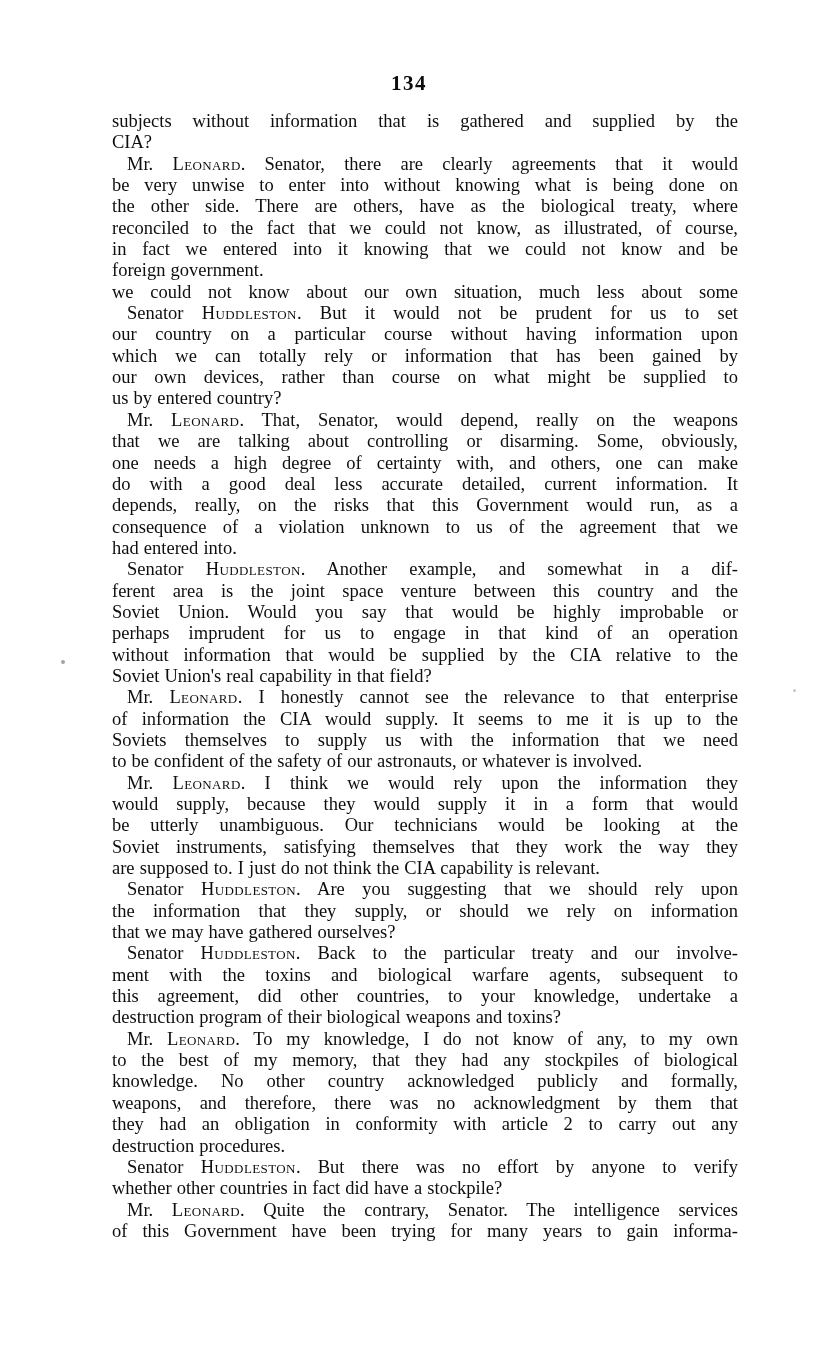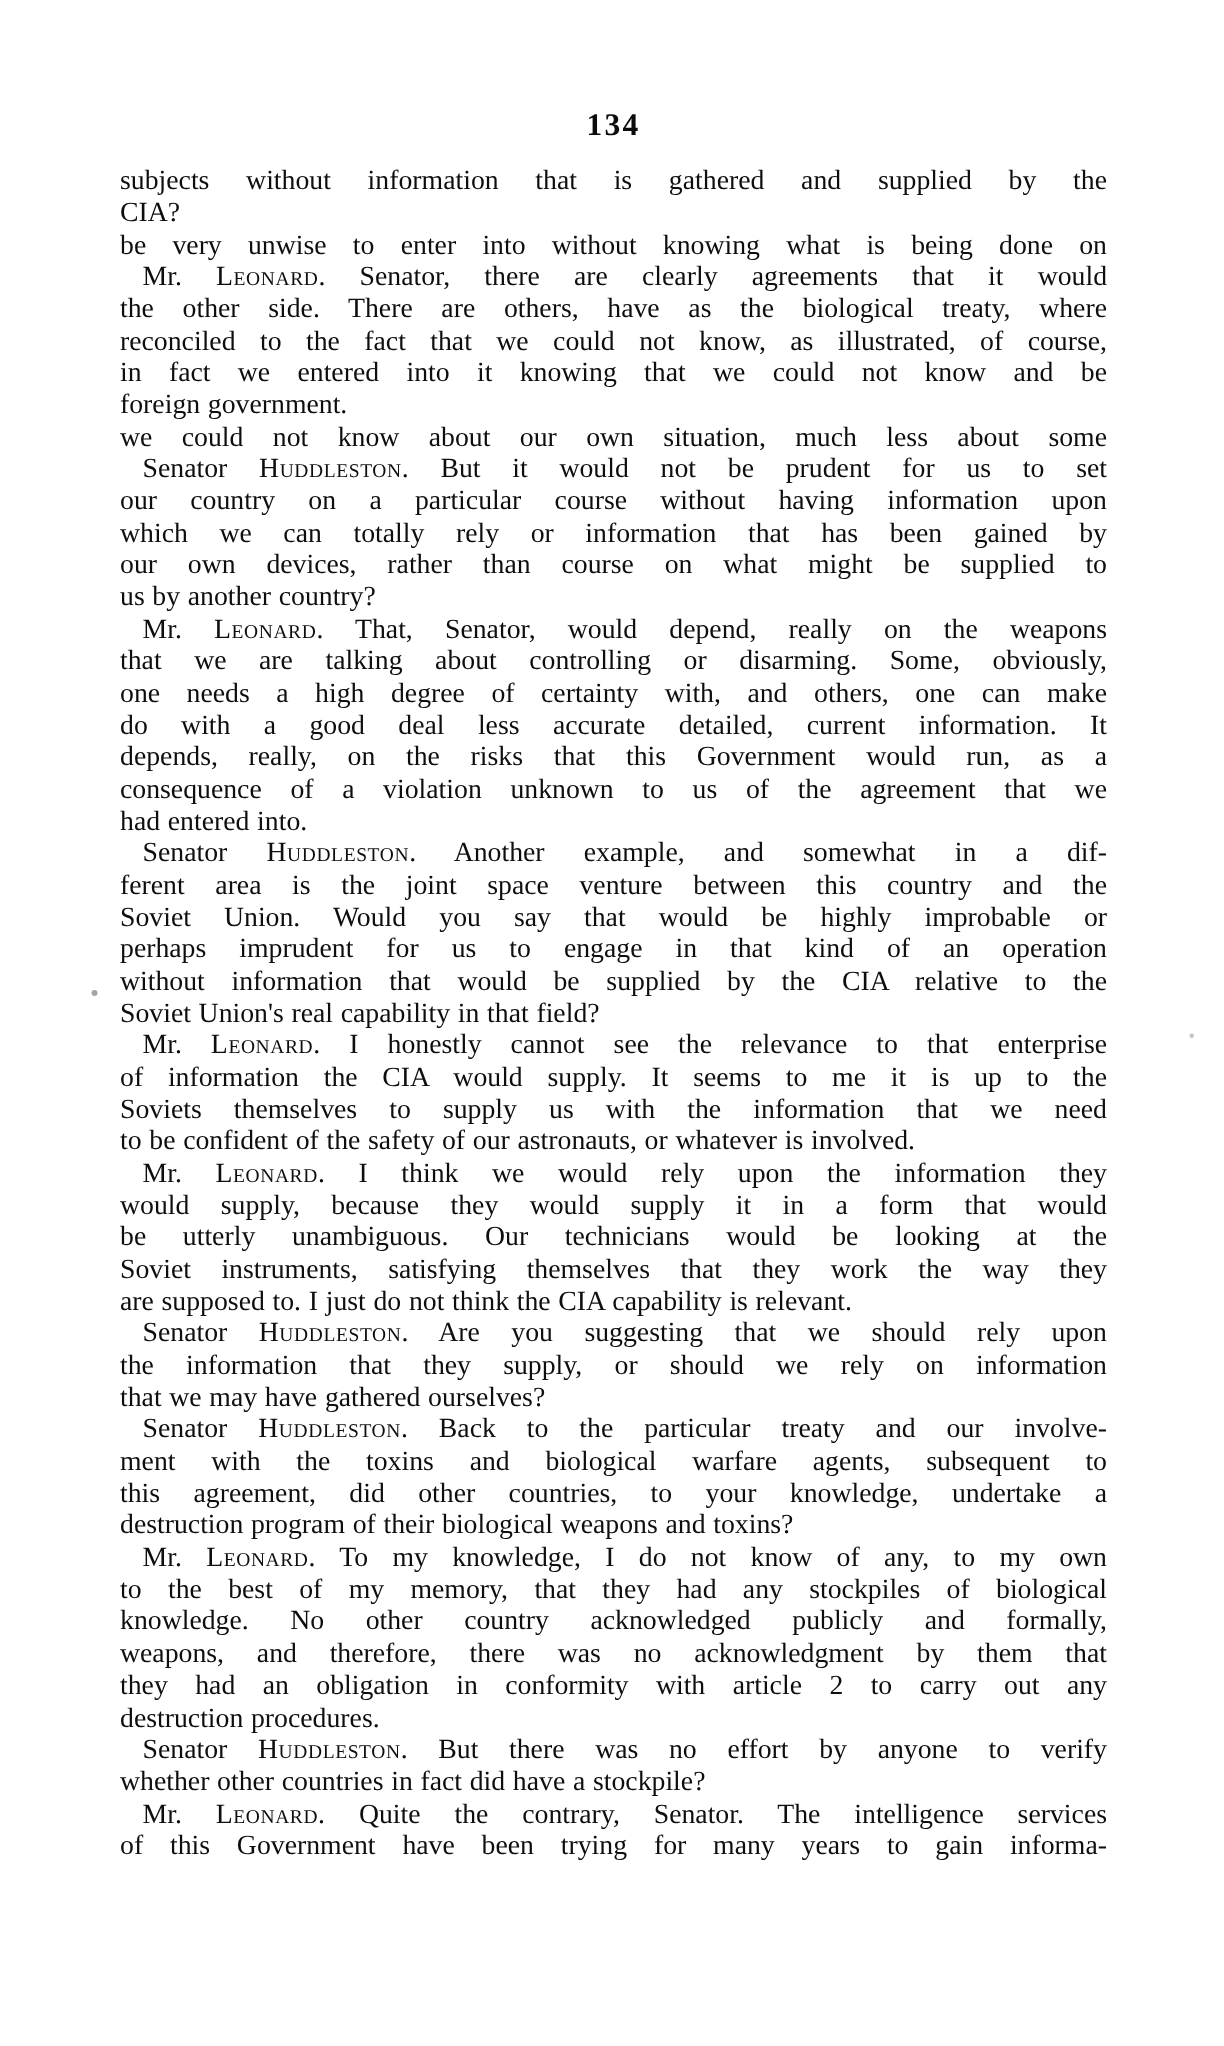"subjects without information that is" .line { margin-left: none -> 32px }
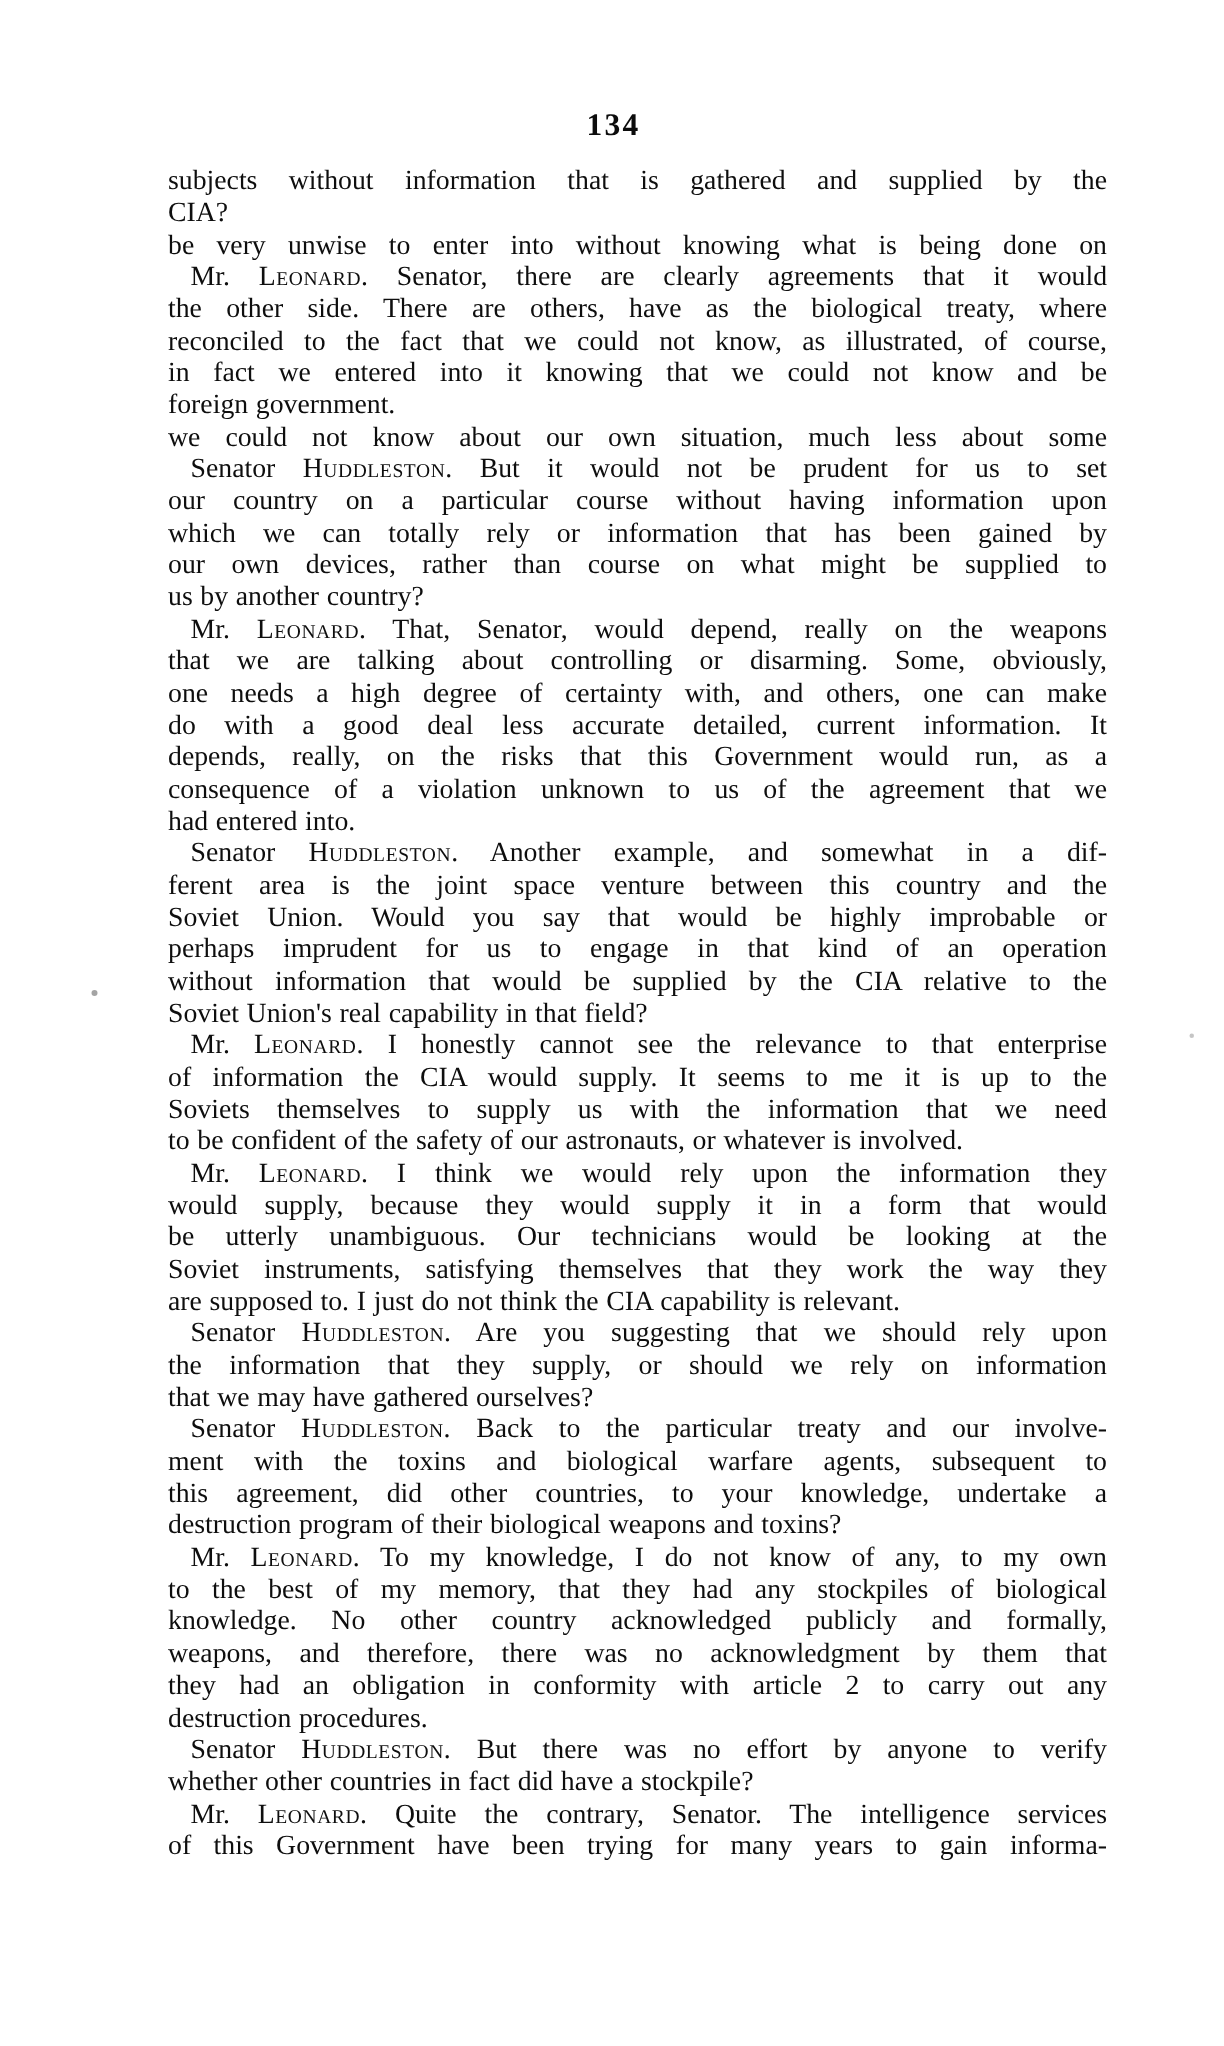"be very unwise to enter" div.line { order: before "Mr. Leonard. Senator, there are" -> after "Mr. Leonard. Senator, there are" }
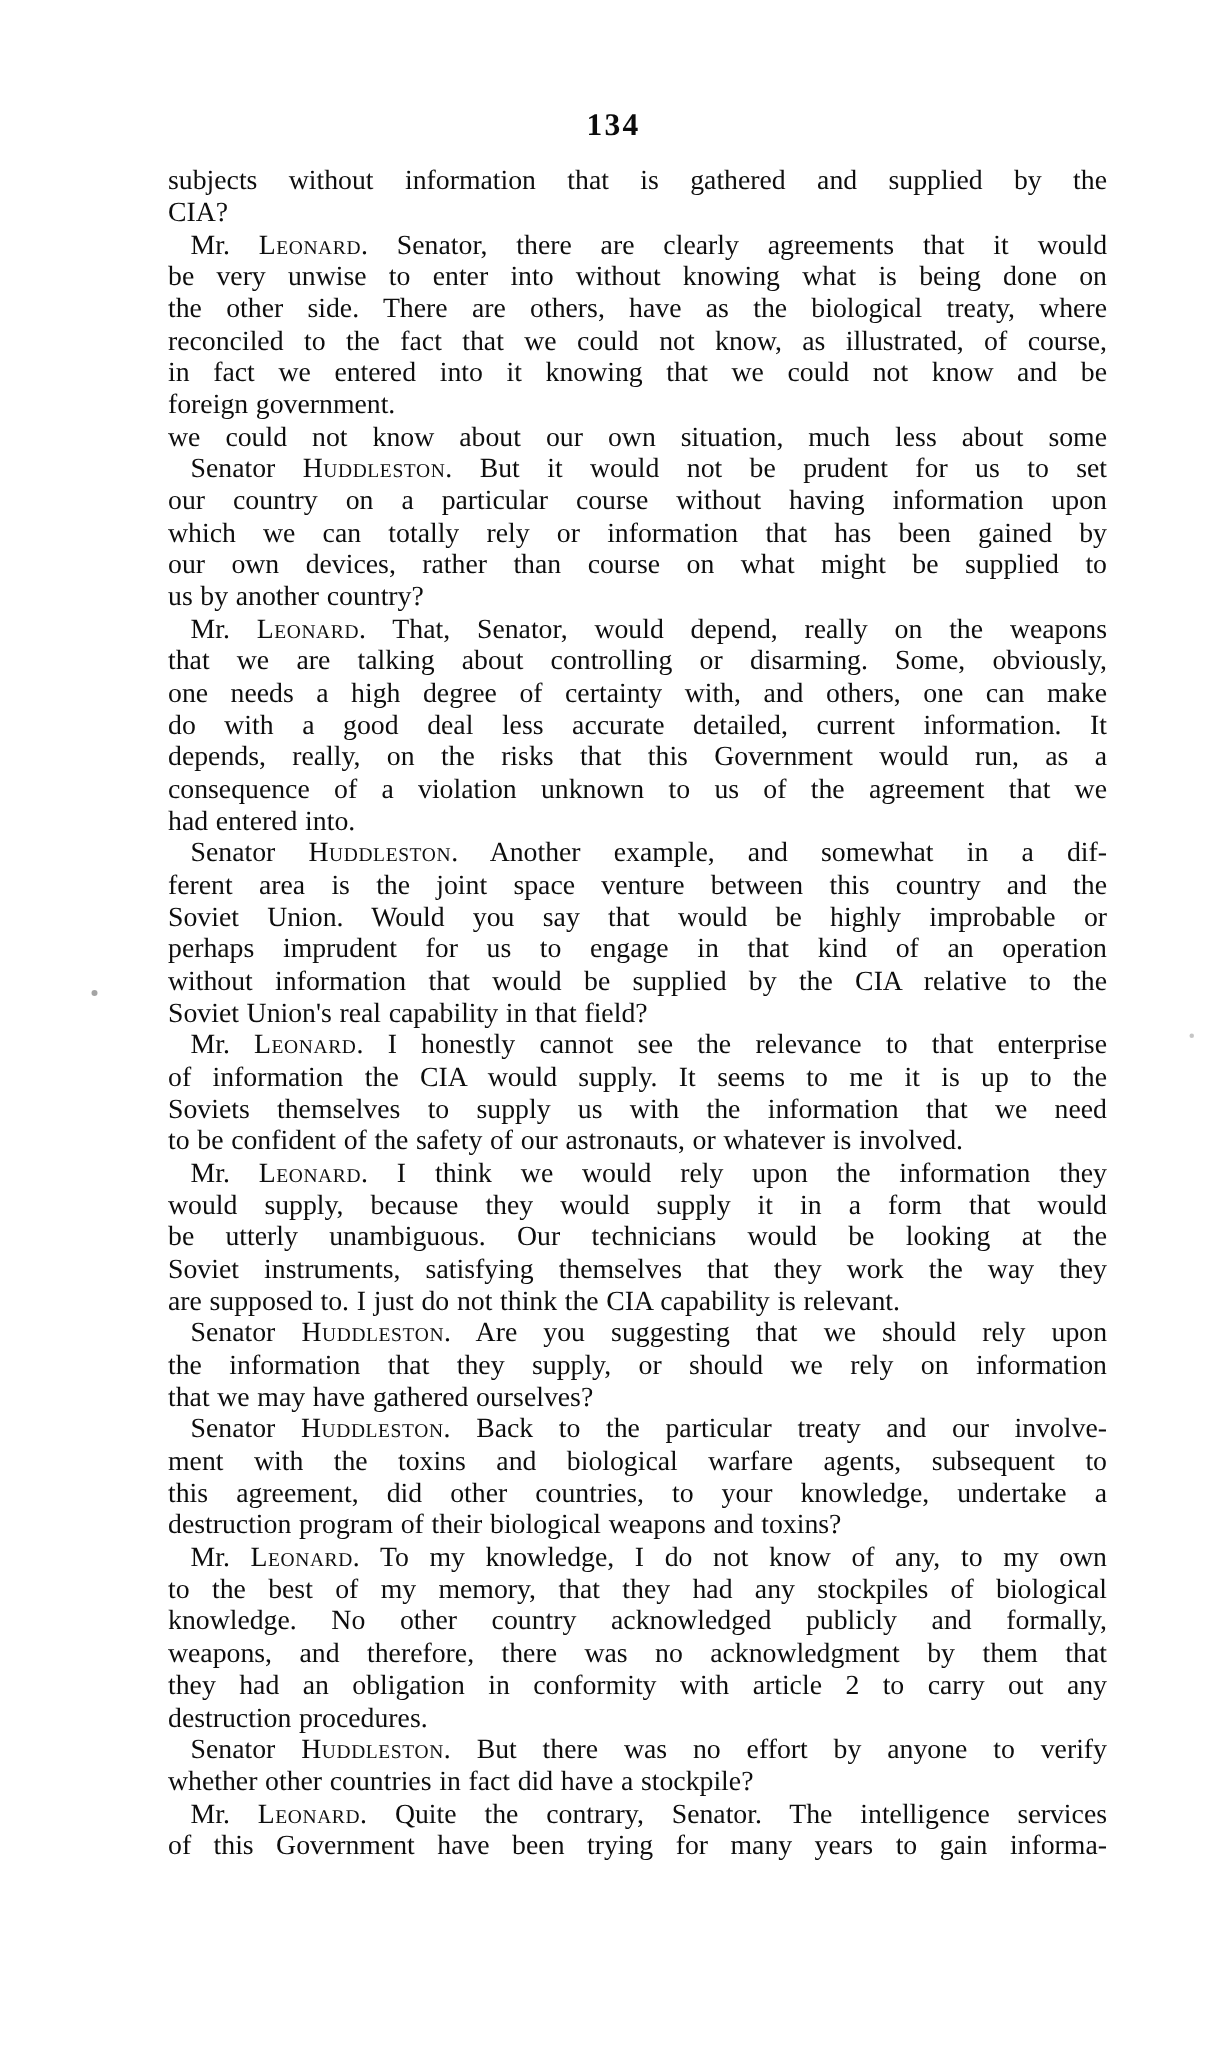"us by another country?" div.line { text: another -> entered }
